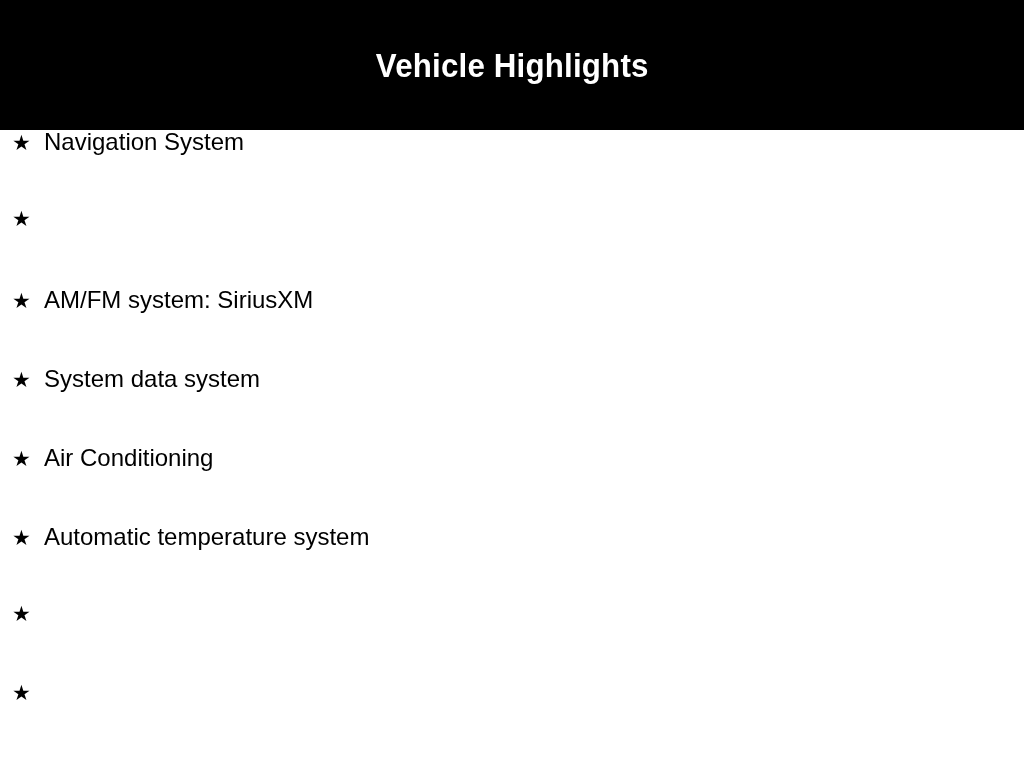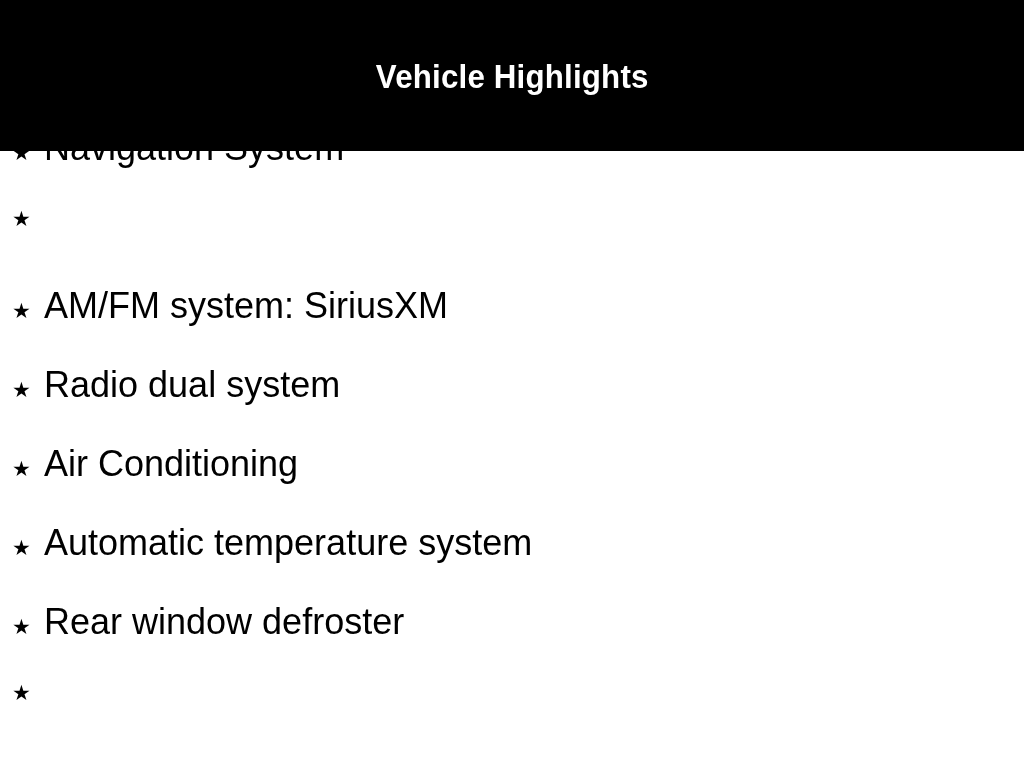"Vehicle Highlights" .header-bar { height: 151px -> 130px }
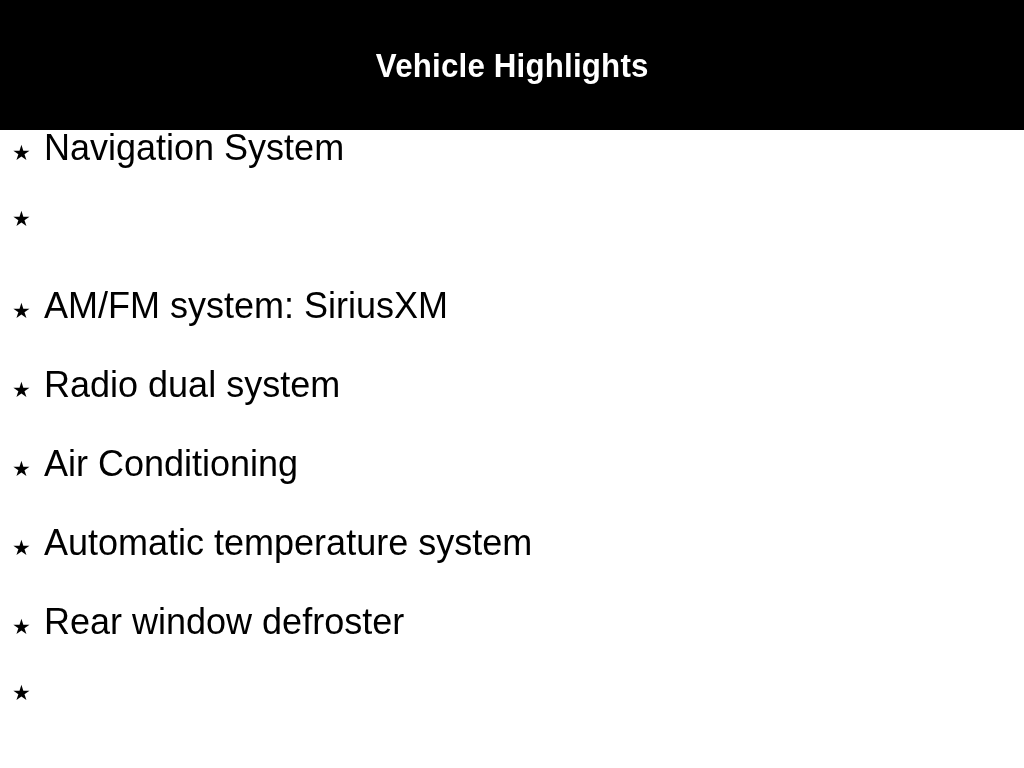"Navigation System" .highlight-label { font-size: 36px -> 24px }
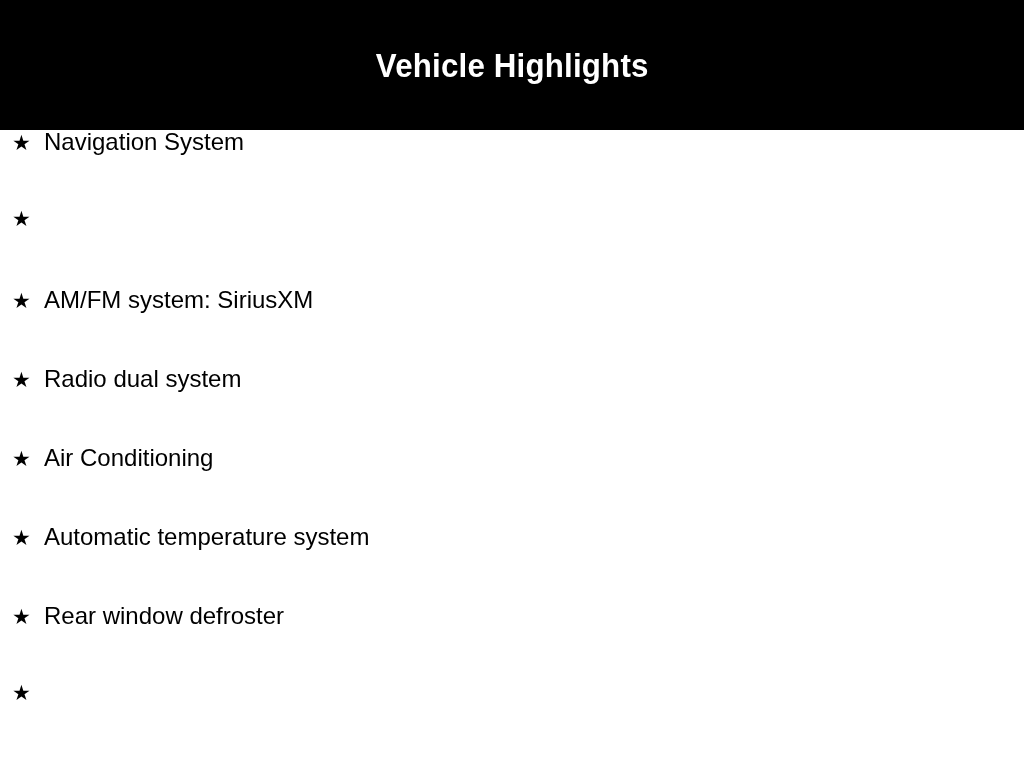"Radio dual system" span.highlight-label { text: Radio dual -> System data }
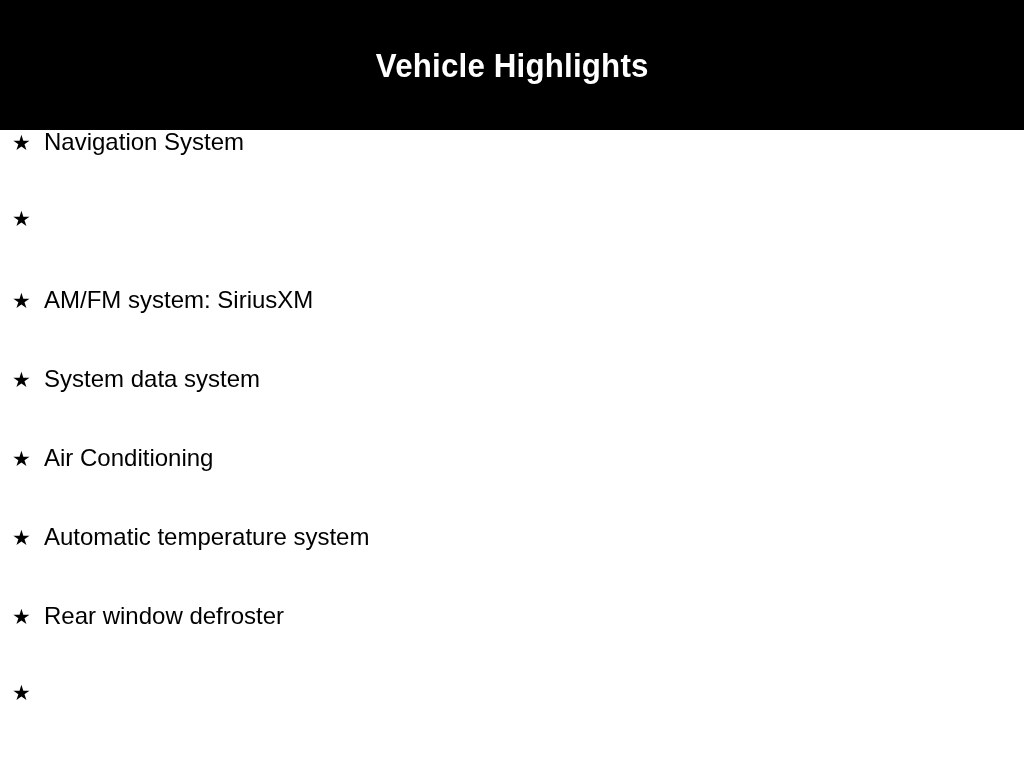"Rear window defroster" span.highlight-label { html: <span>Rear window defroster</span> -> none }
